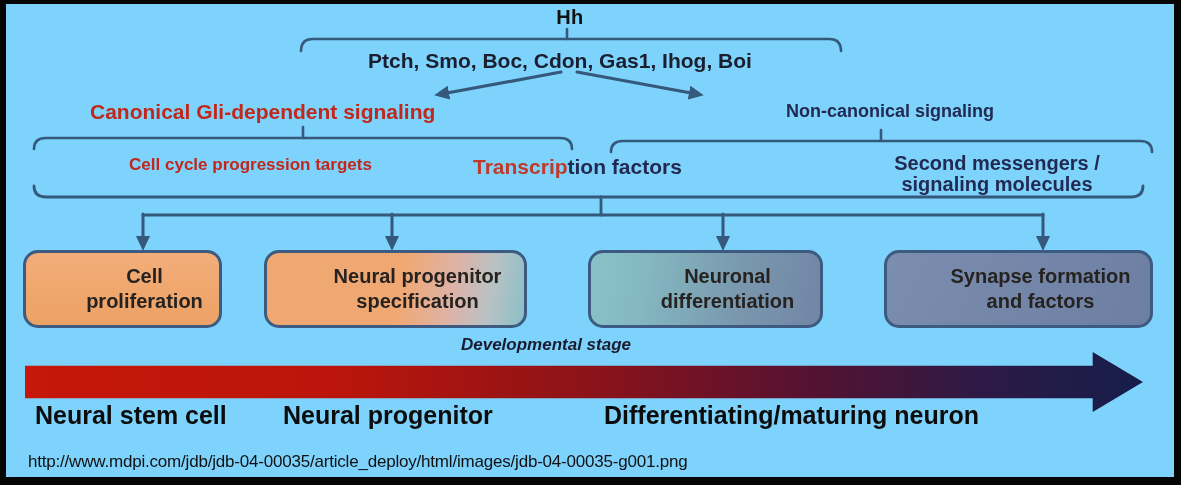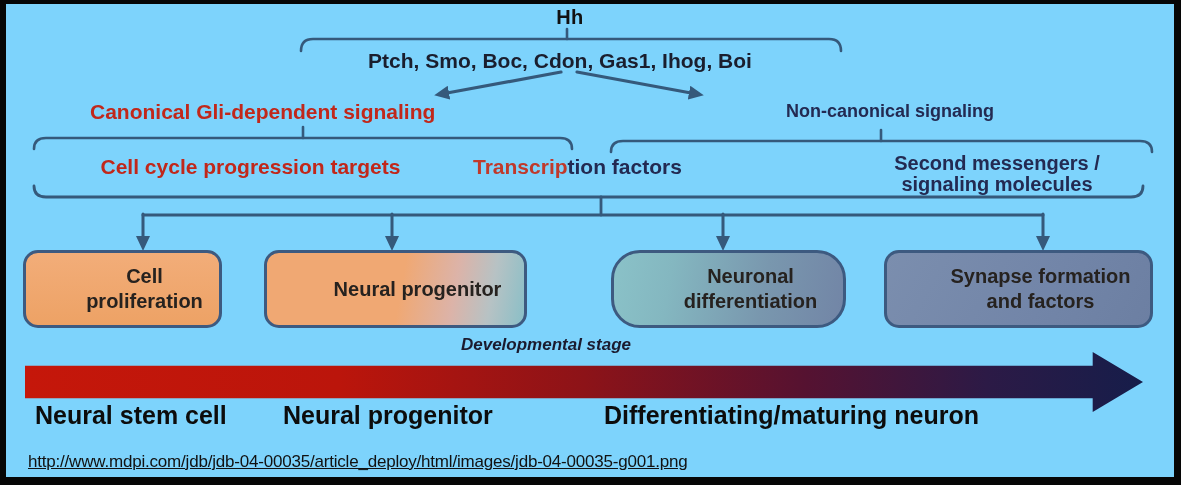"Cell cycle progression targets" .cellcycle-lbl { font-size: 21px -> 17px }
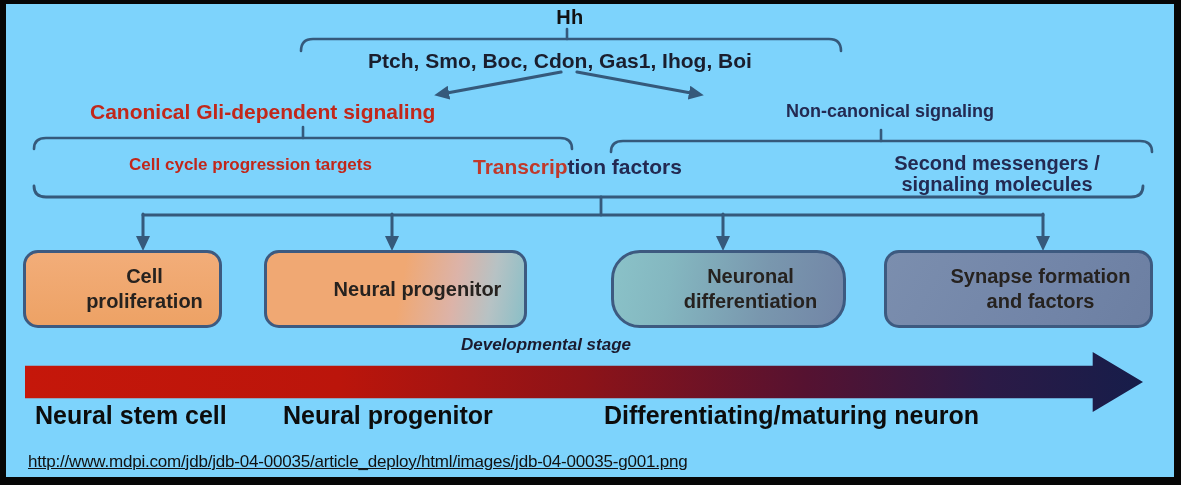"Neuronal" .box3 { border-radius: 29px -> none; left: 611px -> 588px }
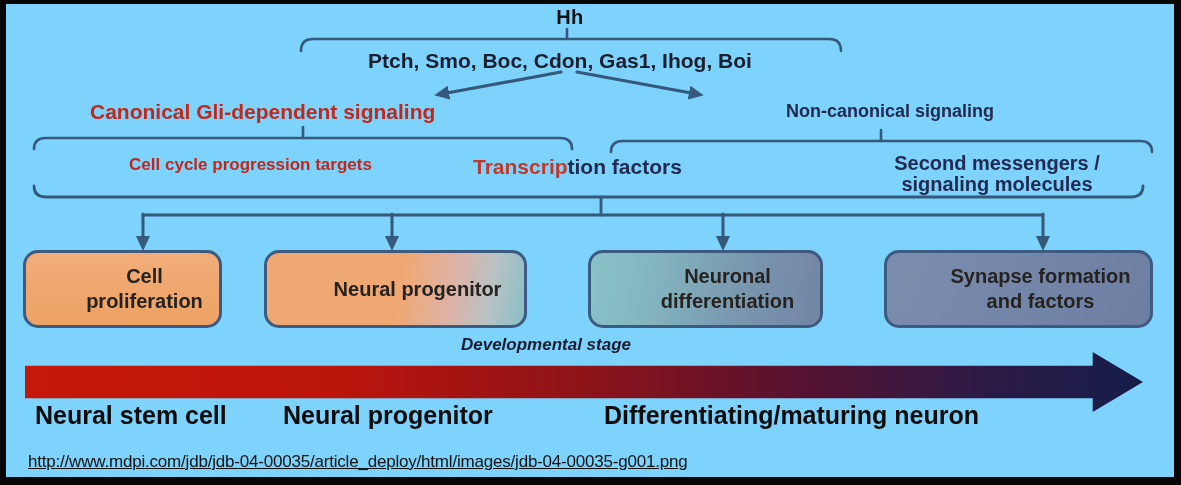"specification" div { html: none -> <div>specification</div> }
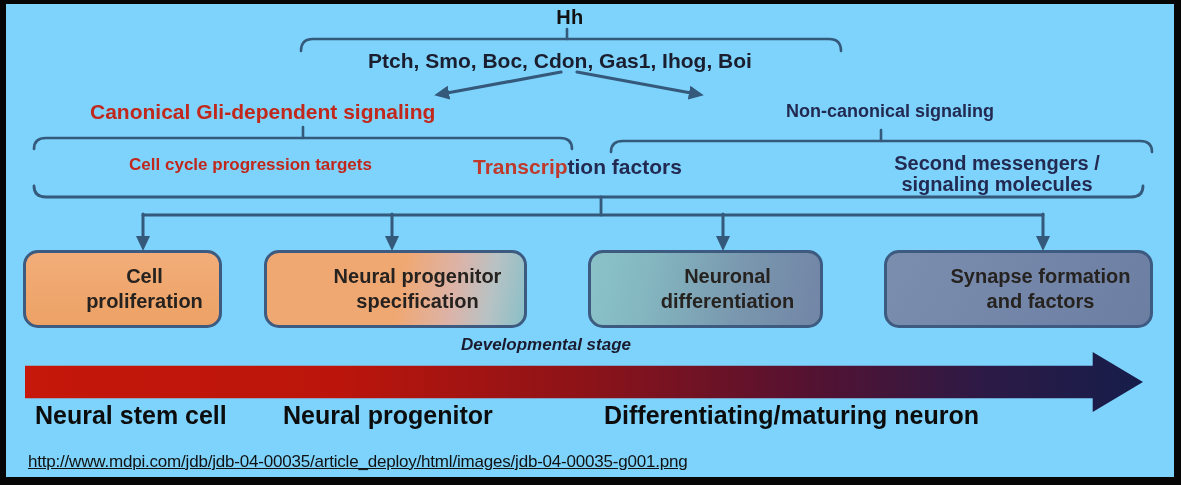"http://www.mdpi.com/jdb/jdb-04-00035/art" .url-lbl { text-decoration: underline -> none }
